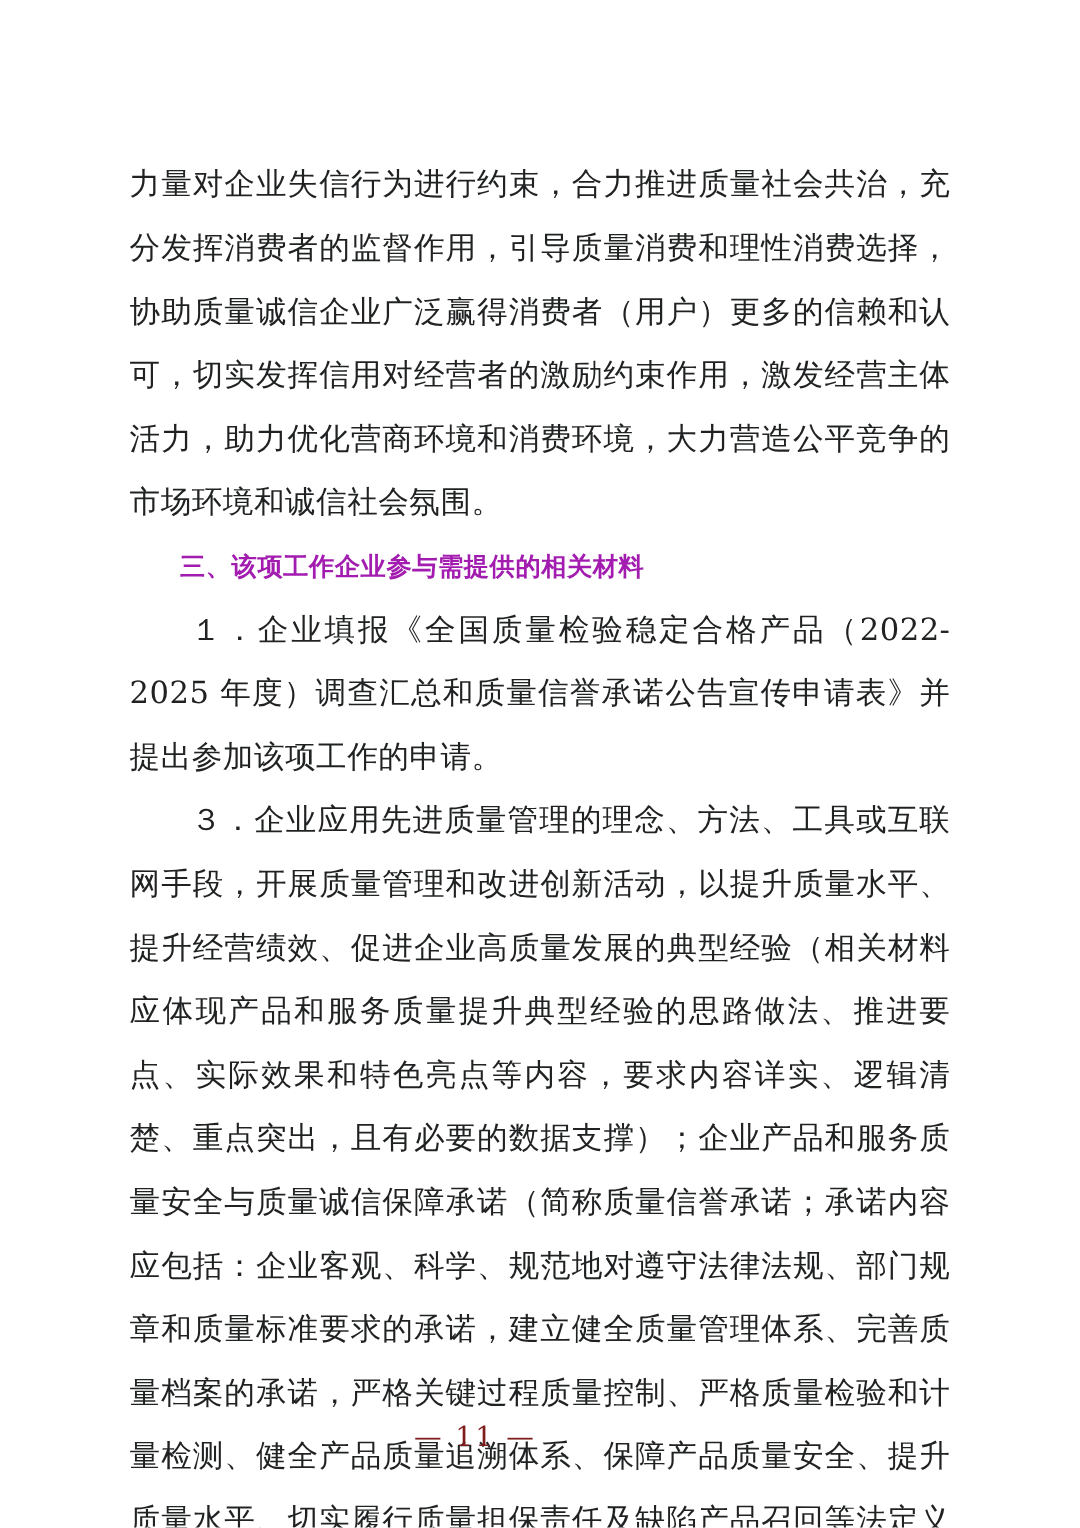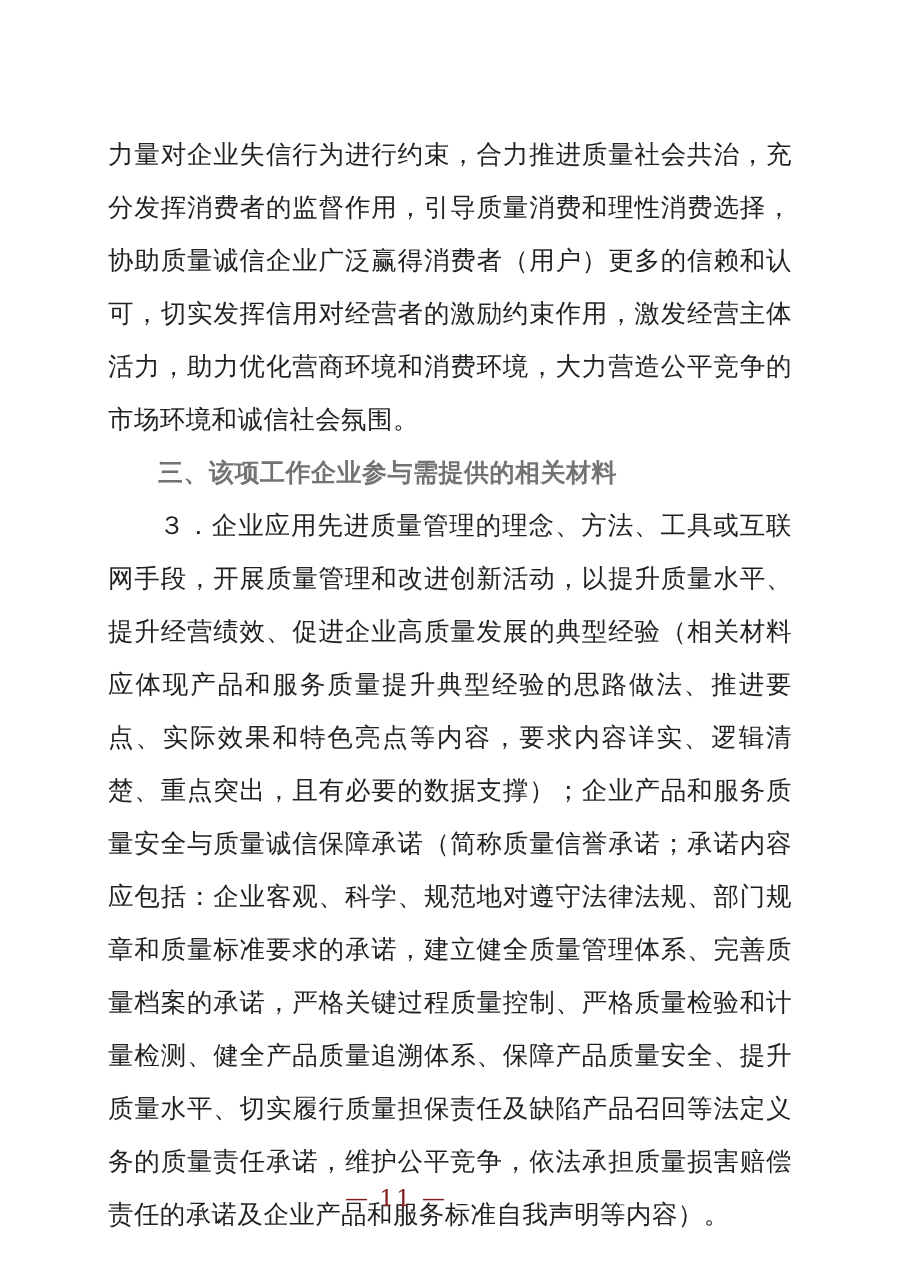"三、该项工作企业参与需提供的相关材料" .heading { color: #737373 -> #a21caf; font-size: 25px -> 21px }
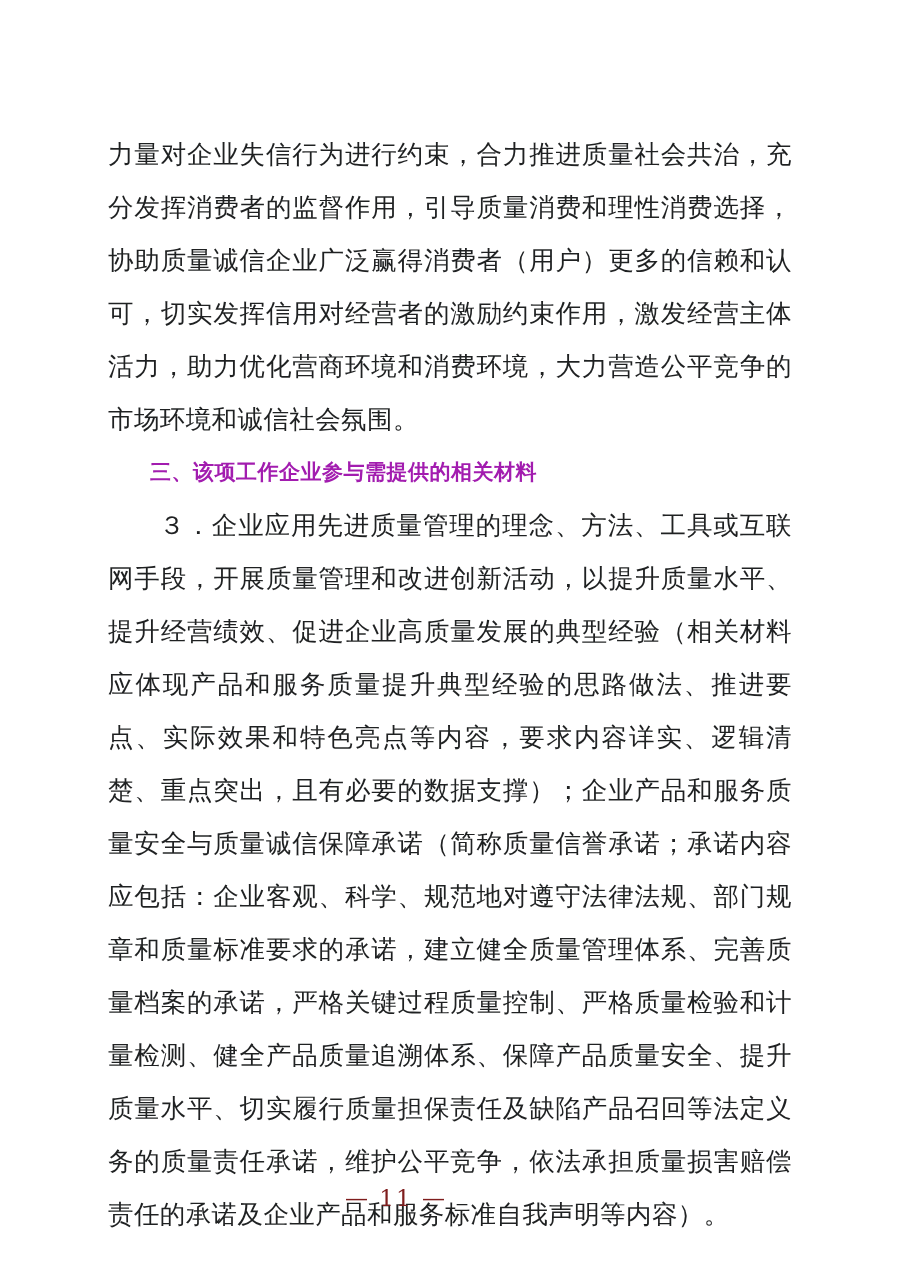"１．企业填报《全国质量检验稳定合格产品（2022-2025" p.para { html: none -> <p>１．企业填报《全国质量检验稳定合格产品（2022-2025 年度）调查汇总和质量信誉承诺公告宣传申请表》并提出参加该项工作的申请。</p> }
